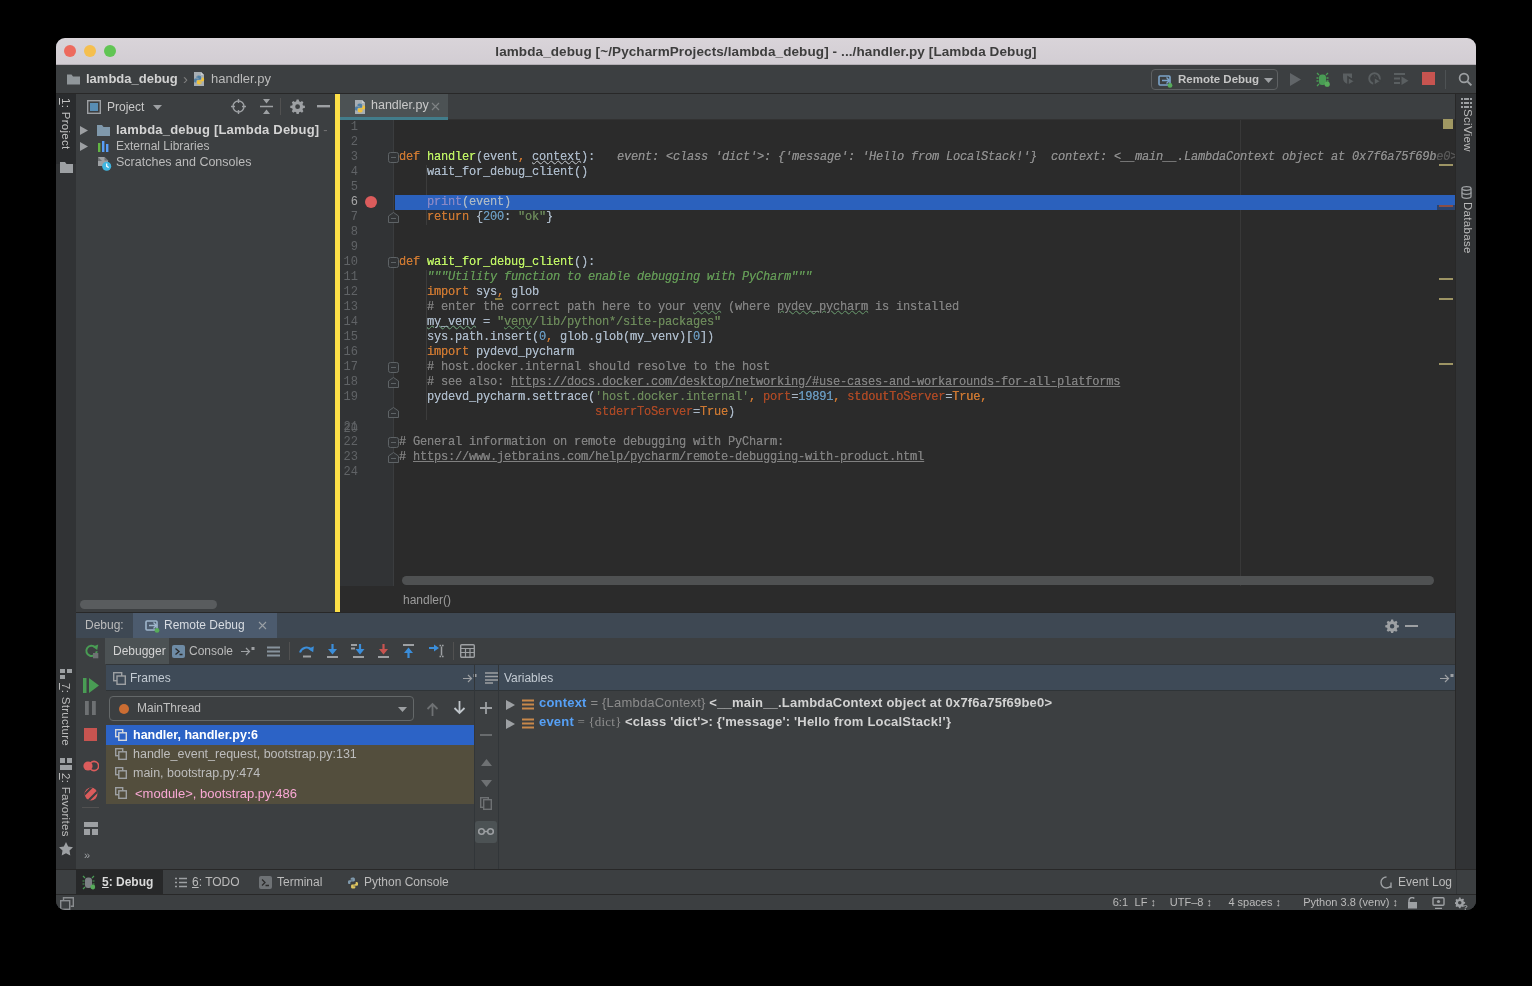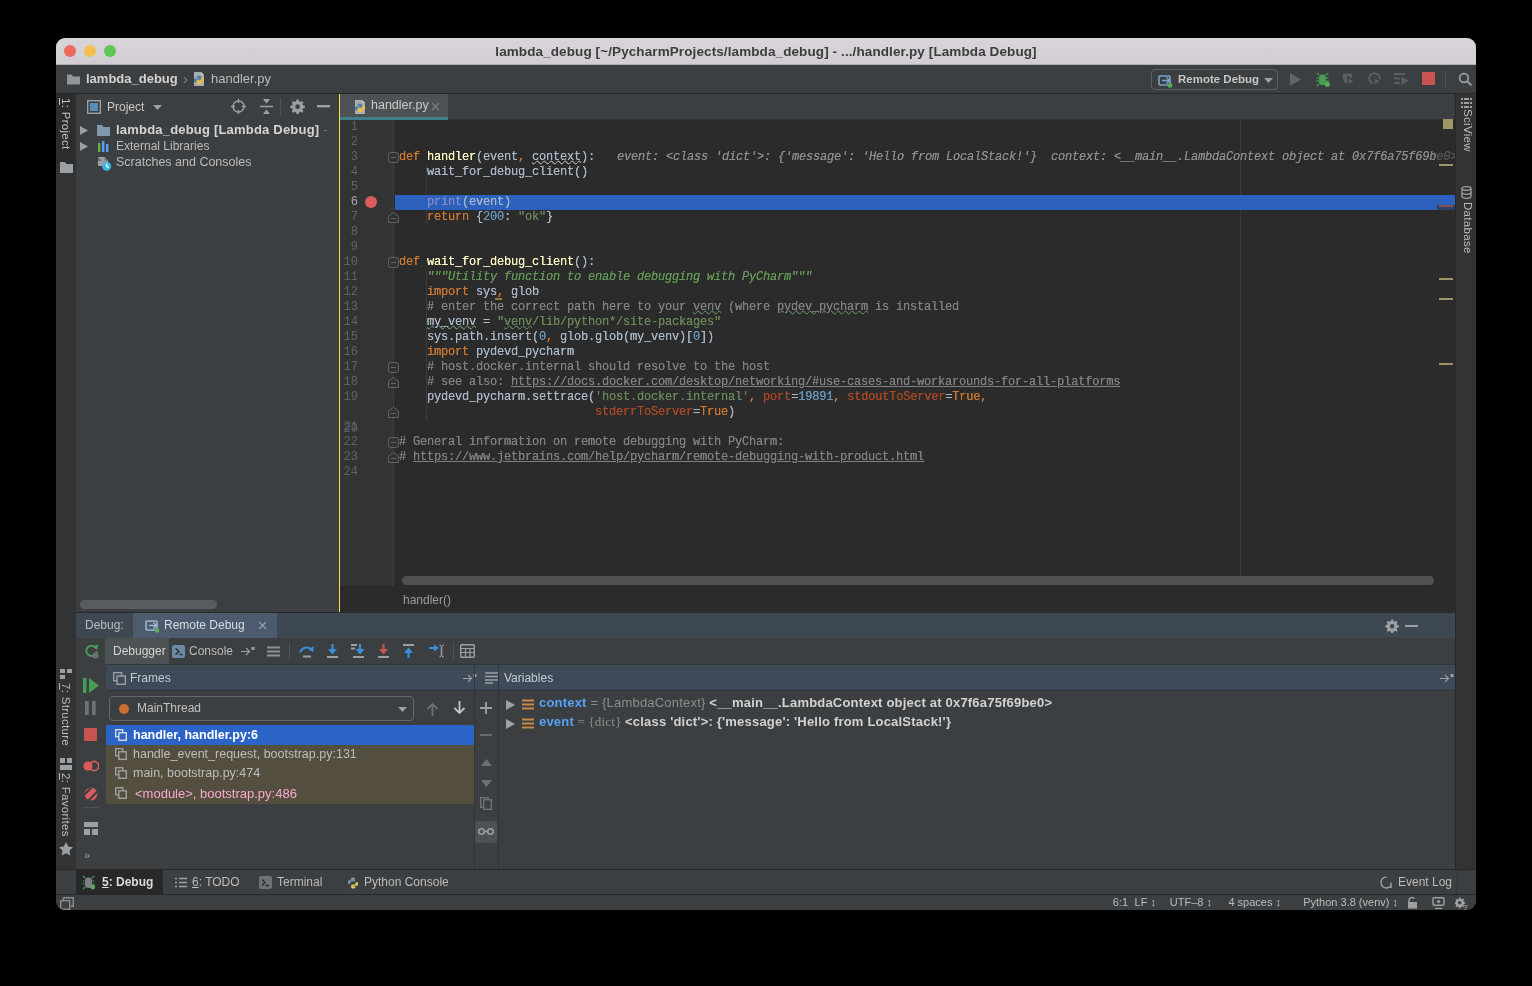"Project" #project { border-right: 1px solid #fde047 -> 5px solid #fde047 }
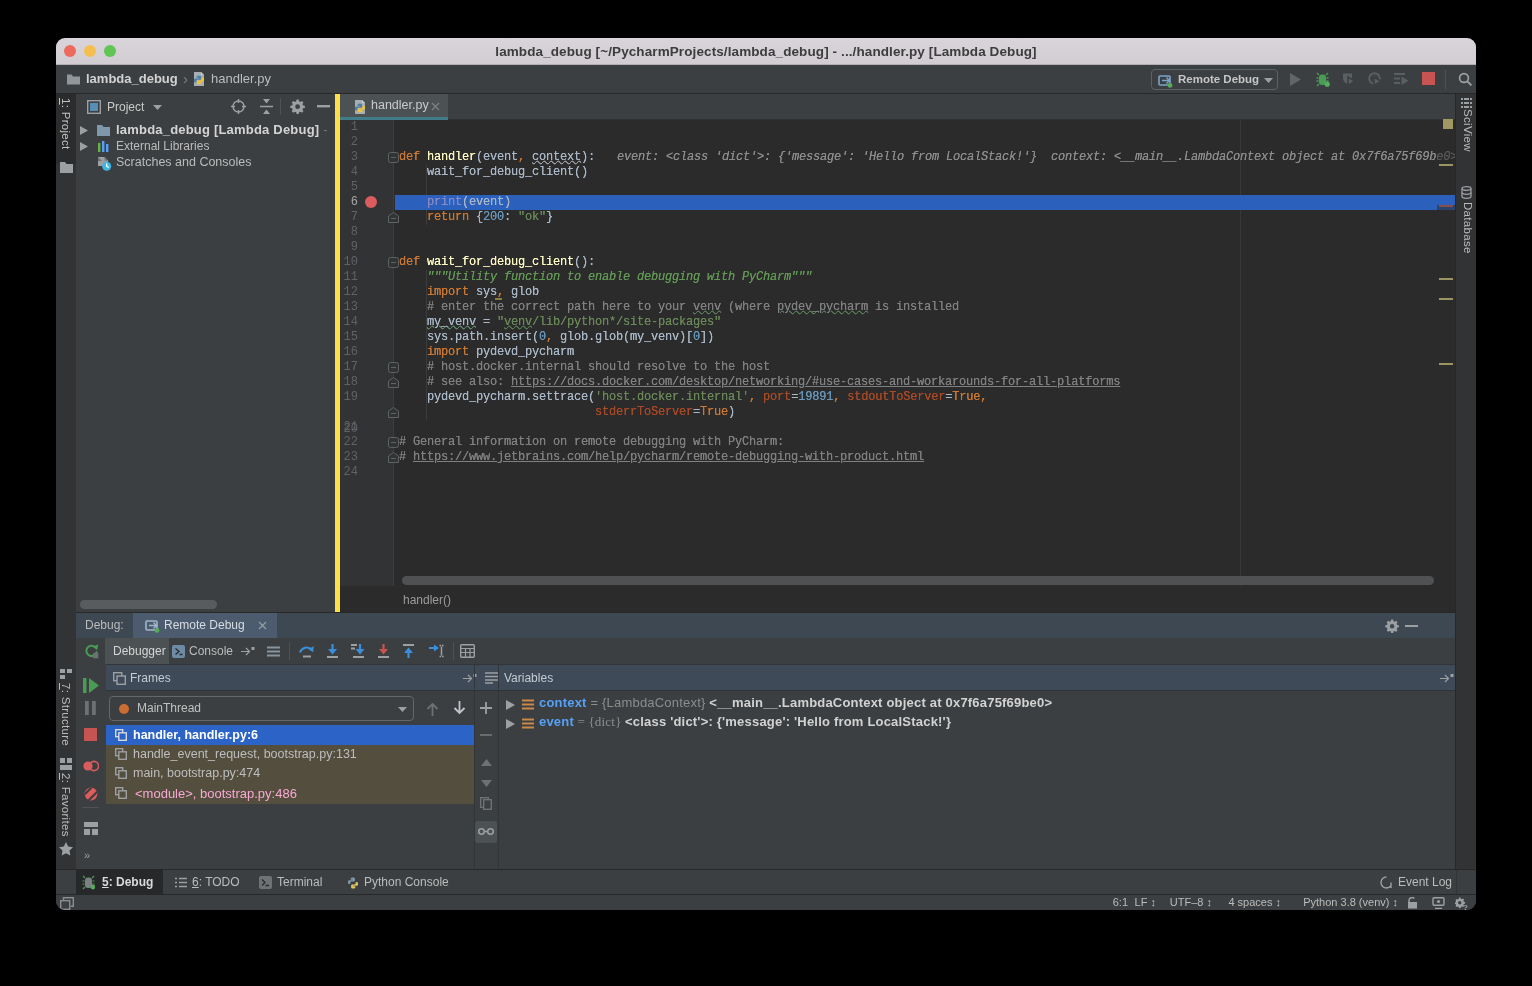"handler" .fn { color: #fef9c3 -> #bef264 }
